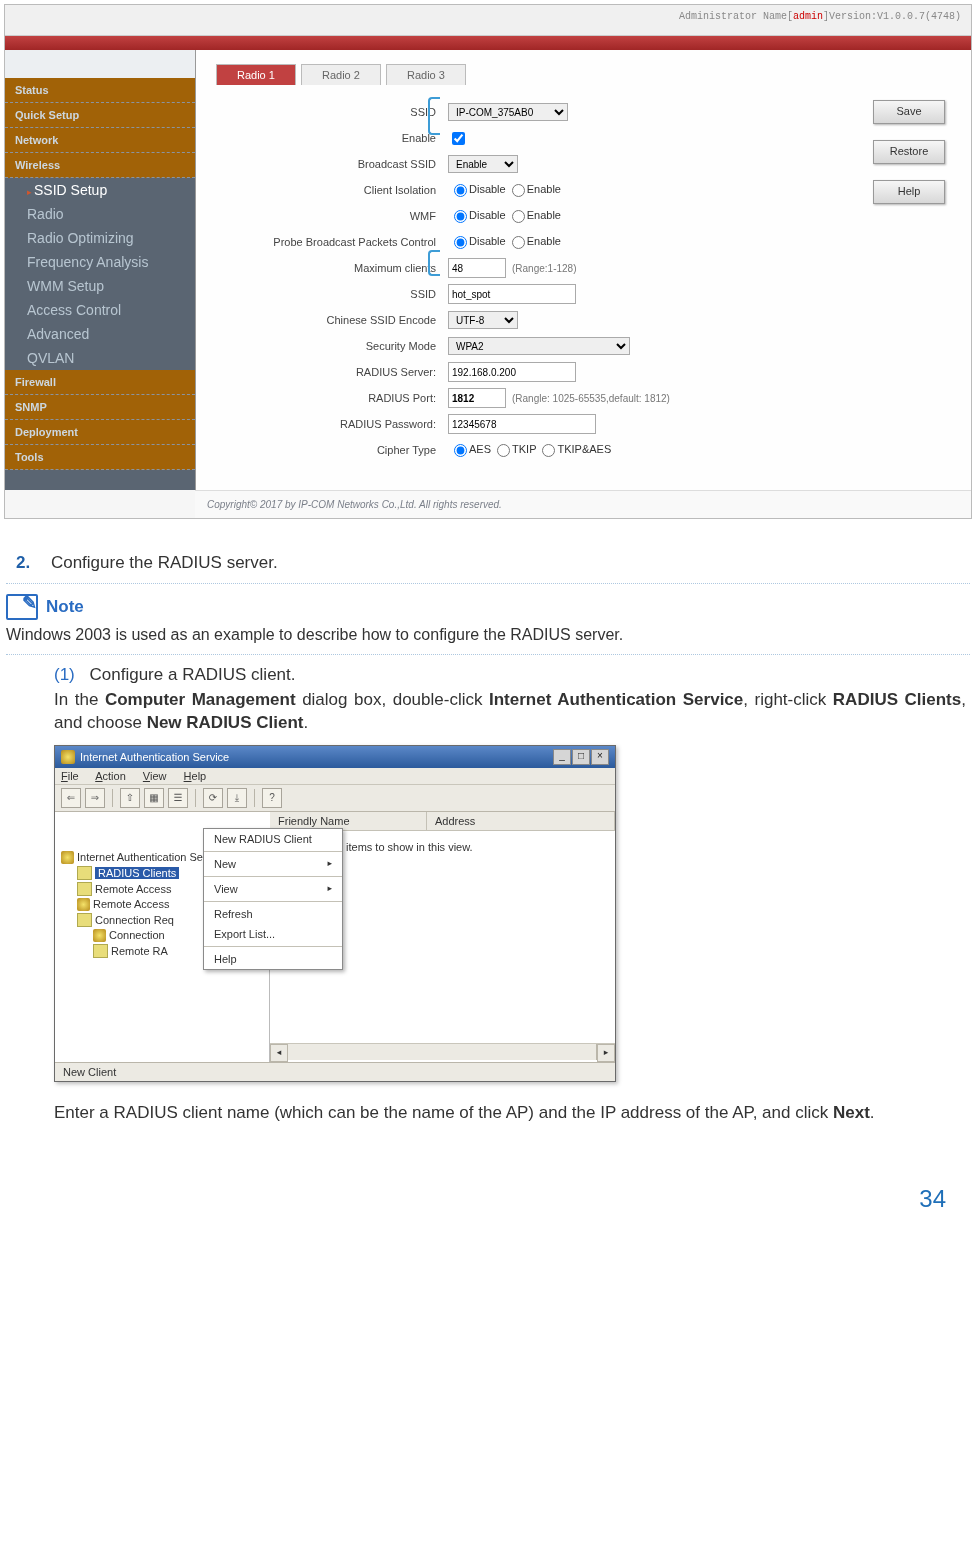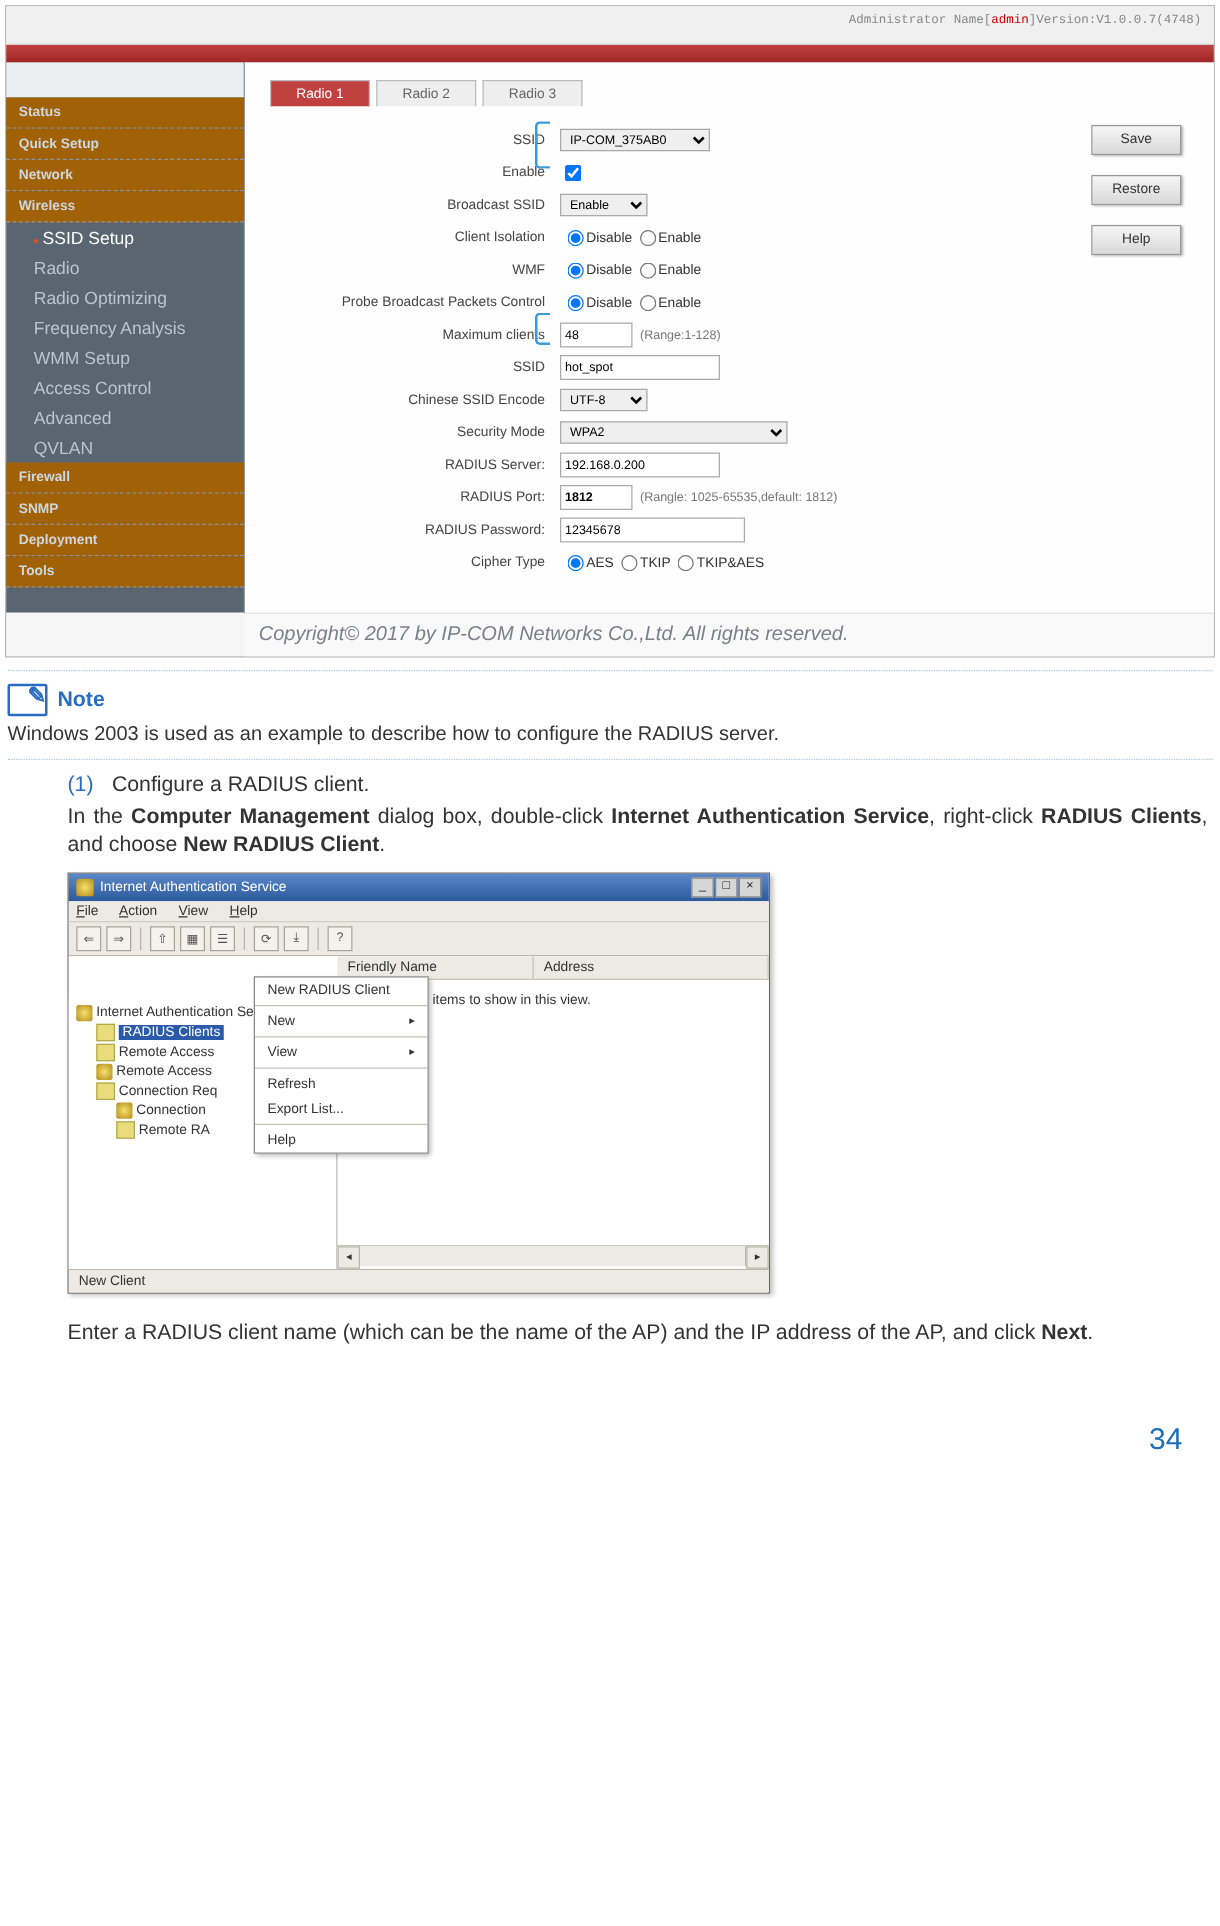"Copyright© 2017 by IP-COM Networks" .router-footer { font-size: 16px -> 10px }
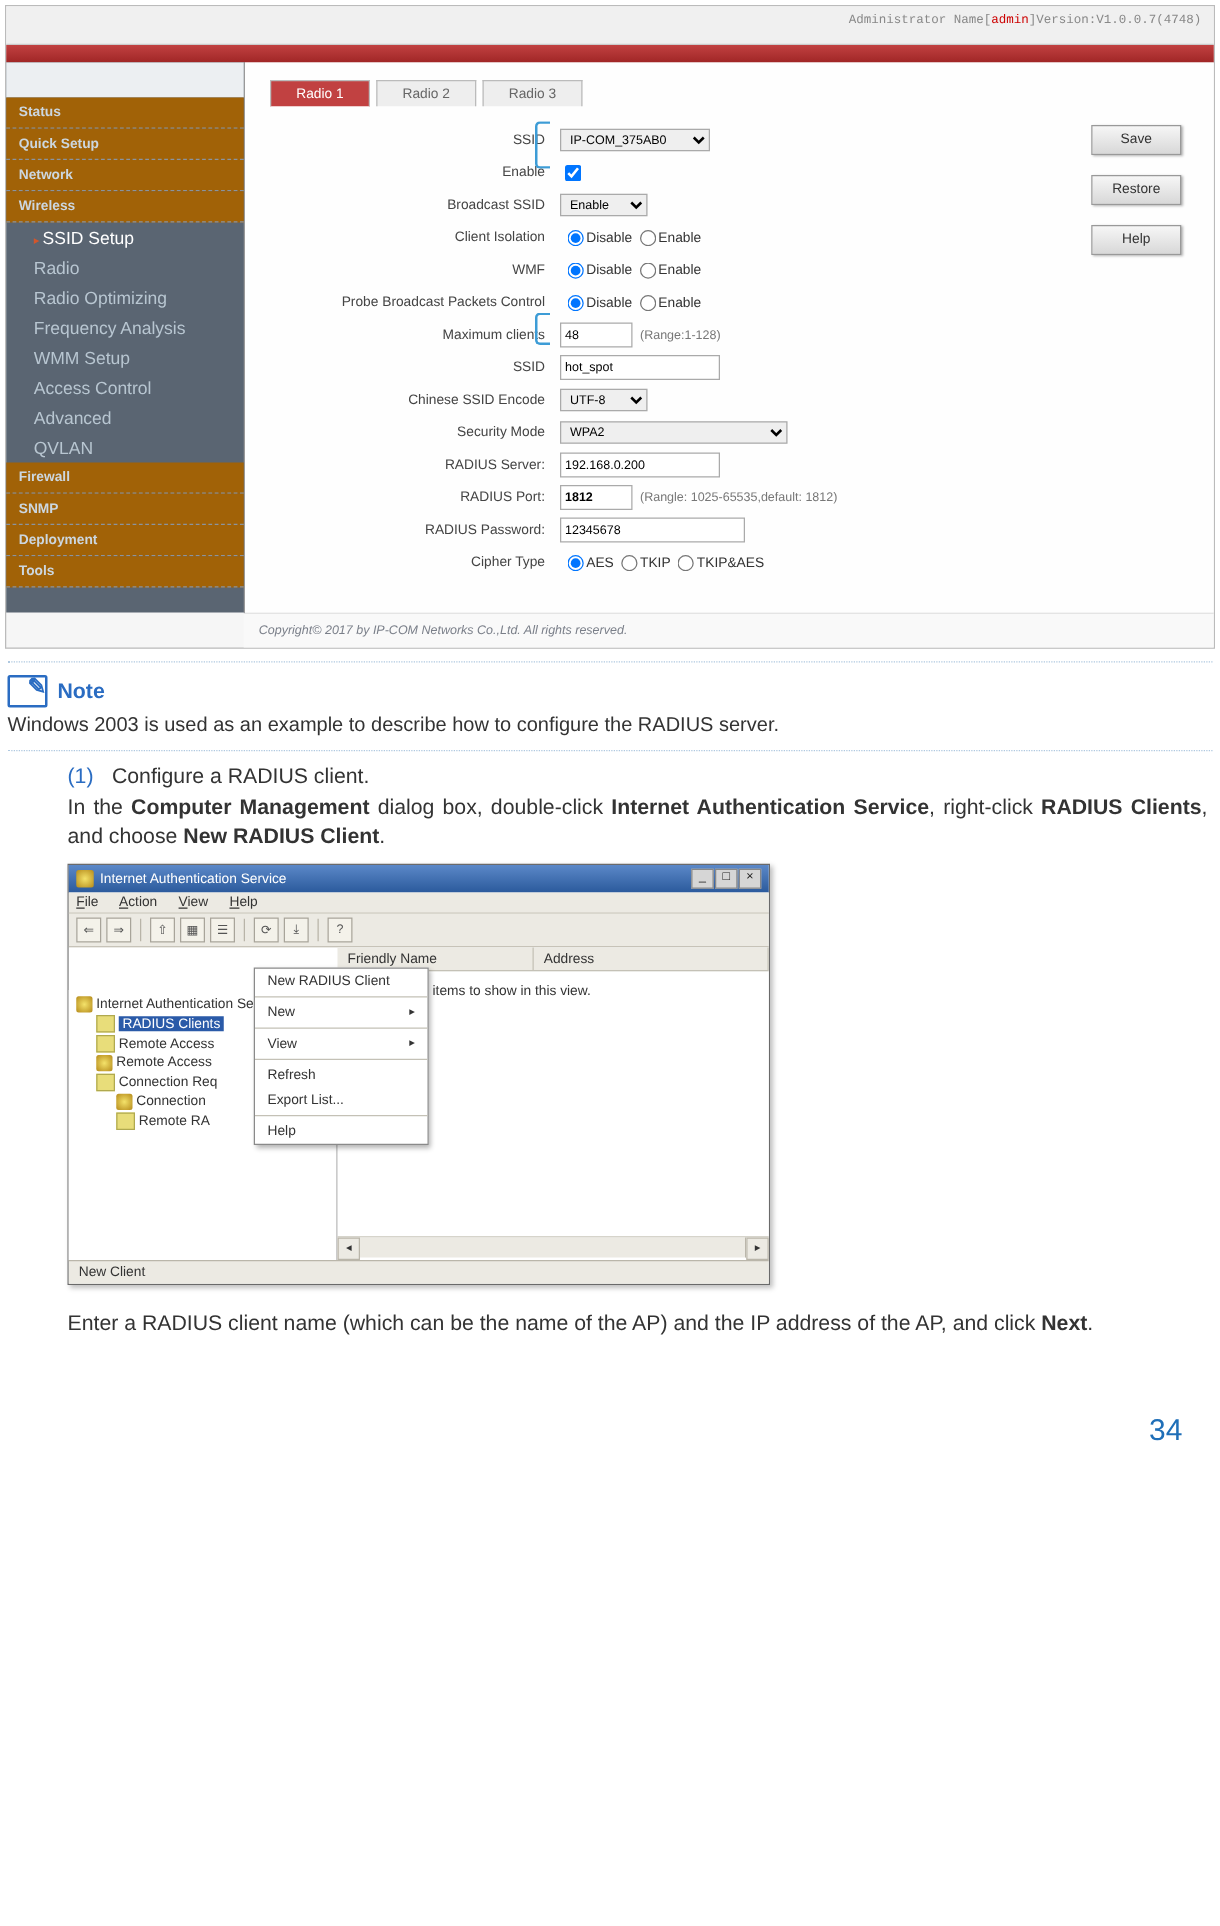"2. Configure the RADIUS server." div.step-row { html: none -> <div> <span>2.</span> <span>Configure the RADIUS server.</span> </div> }
